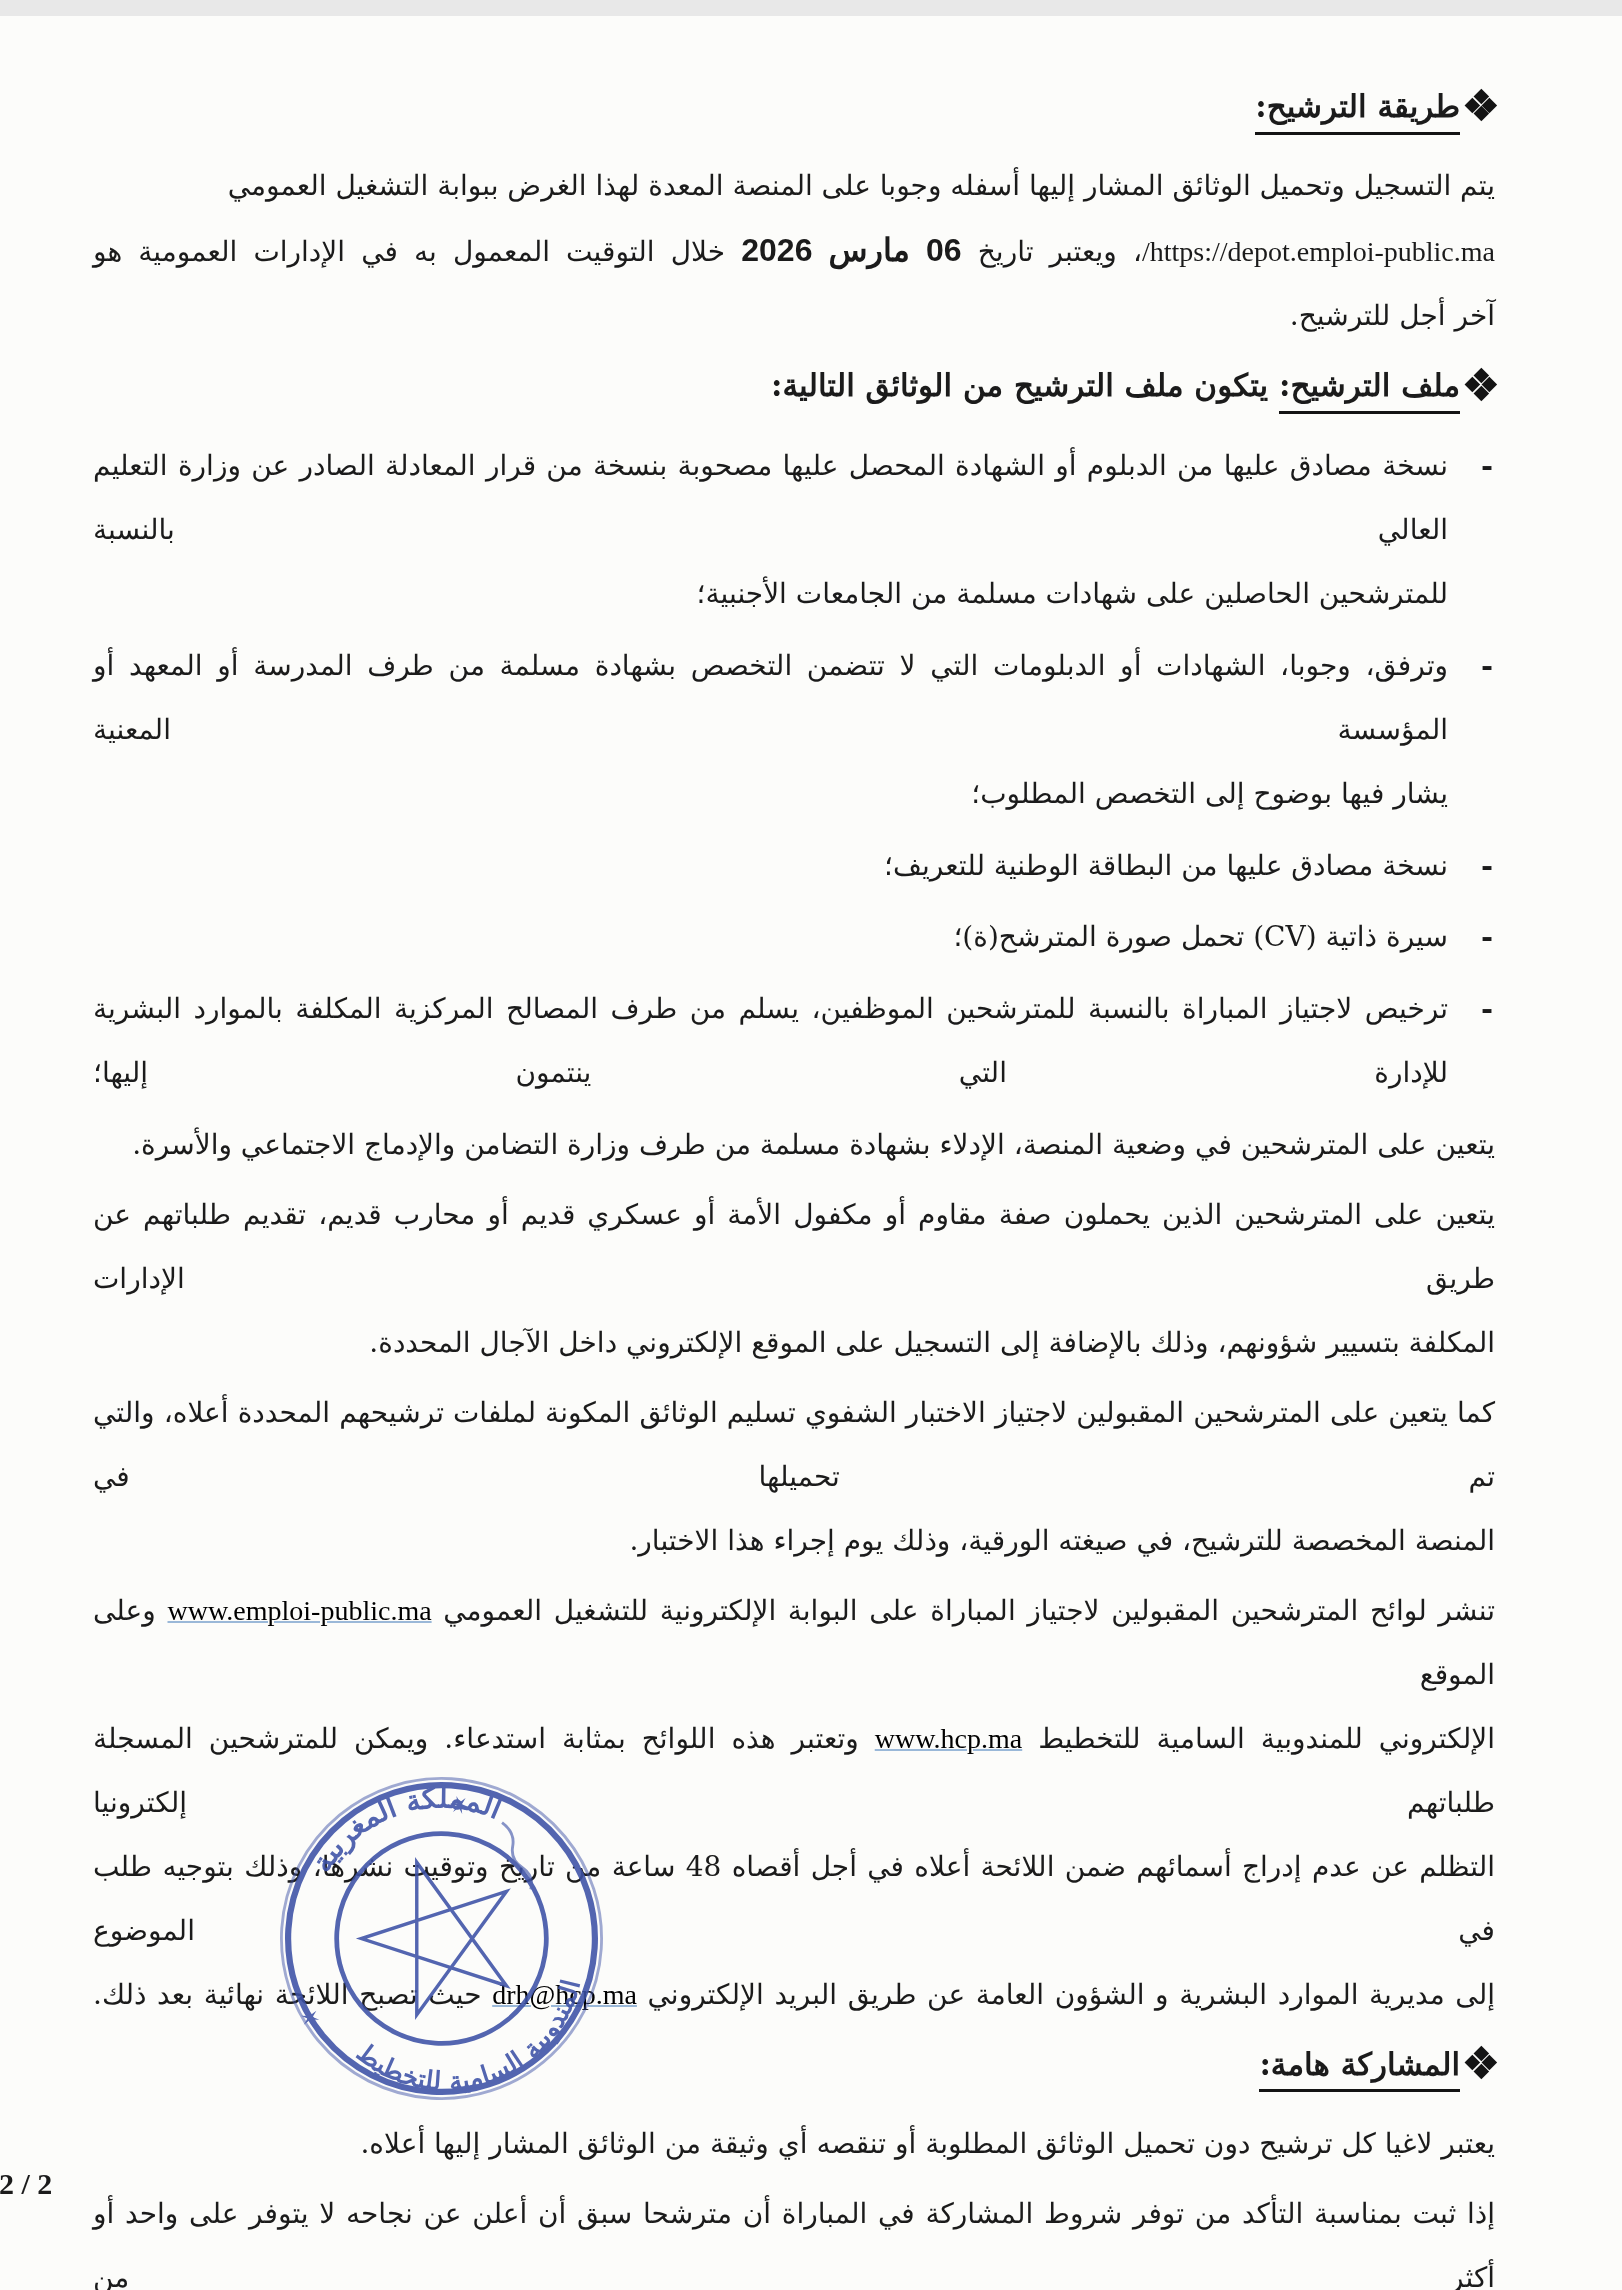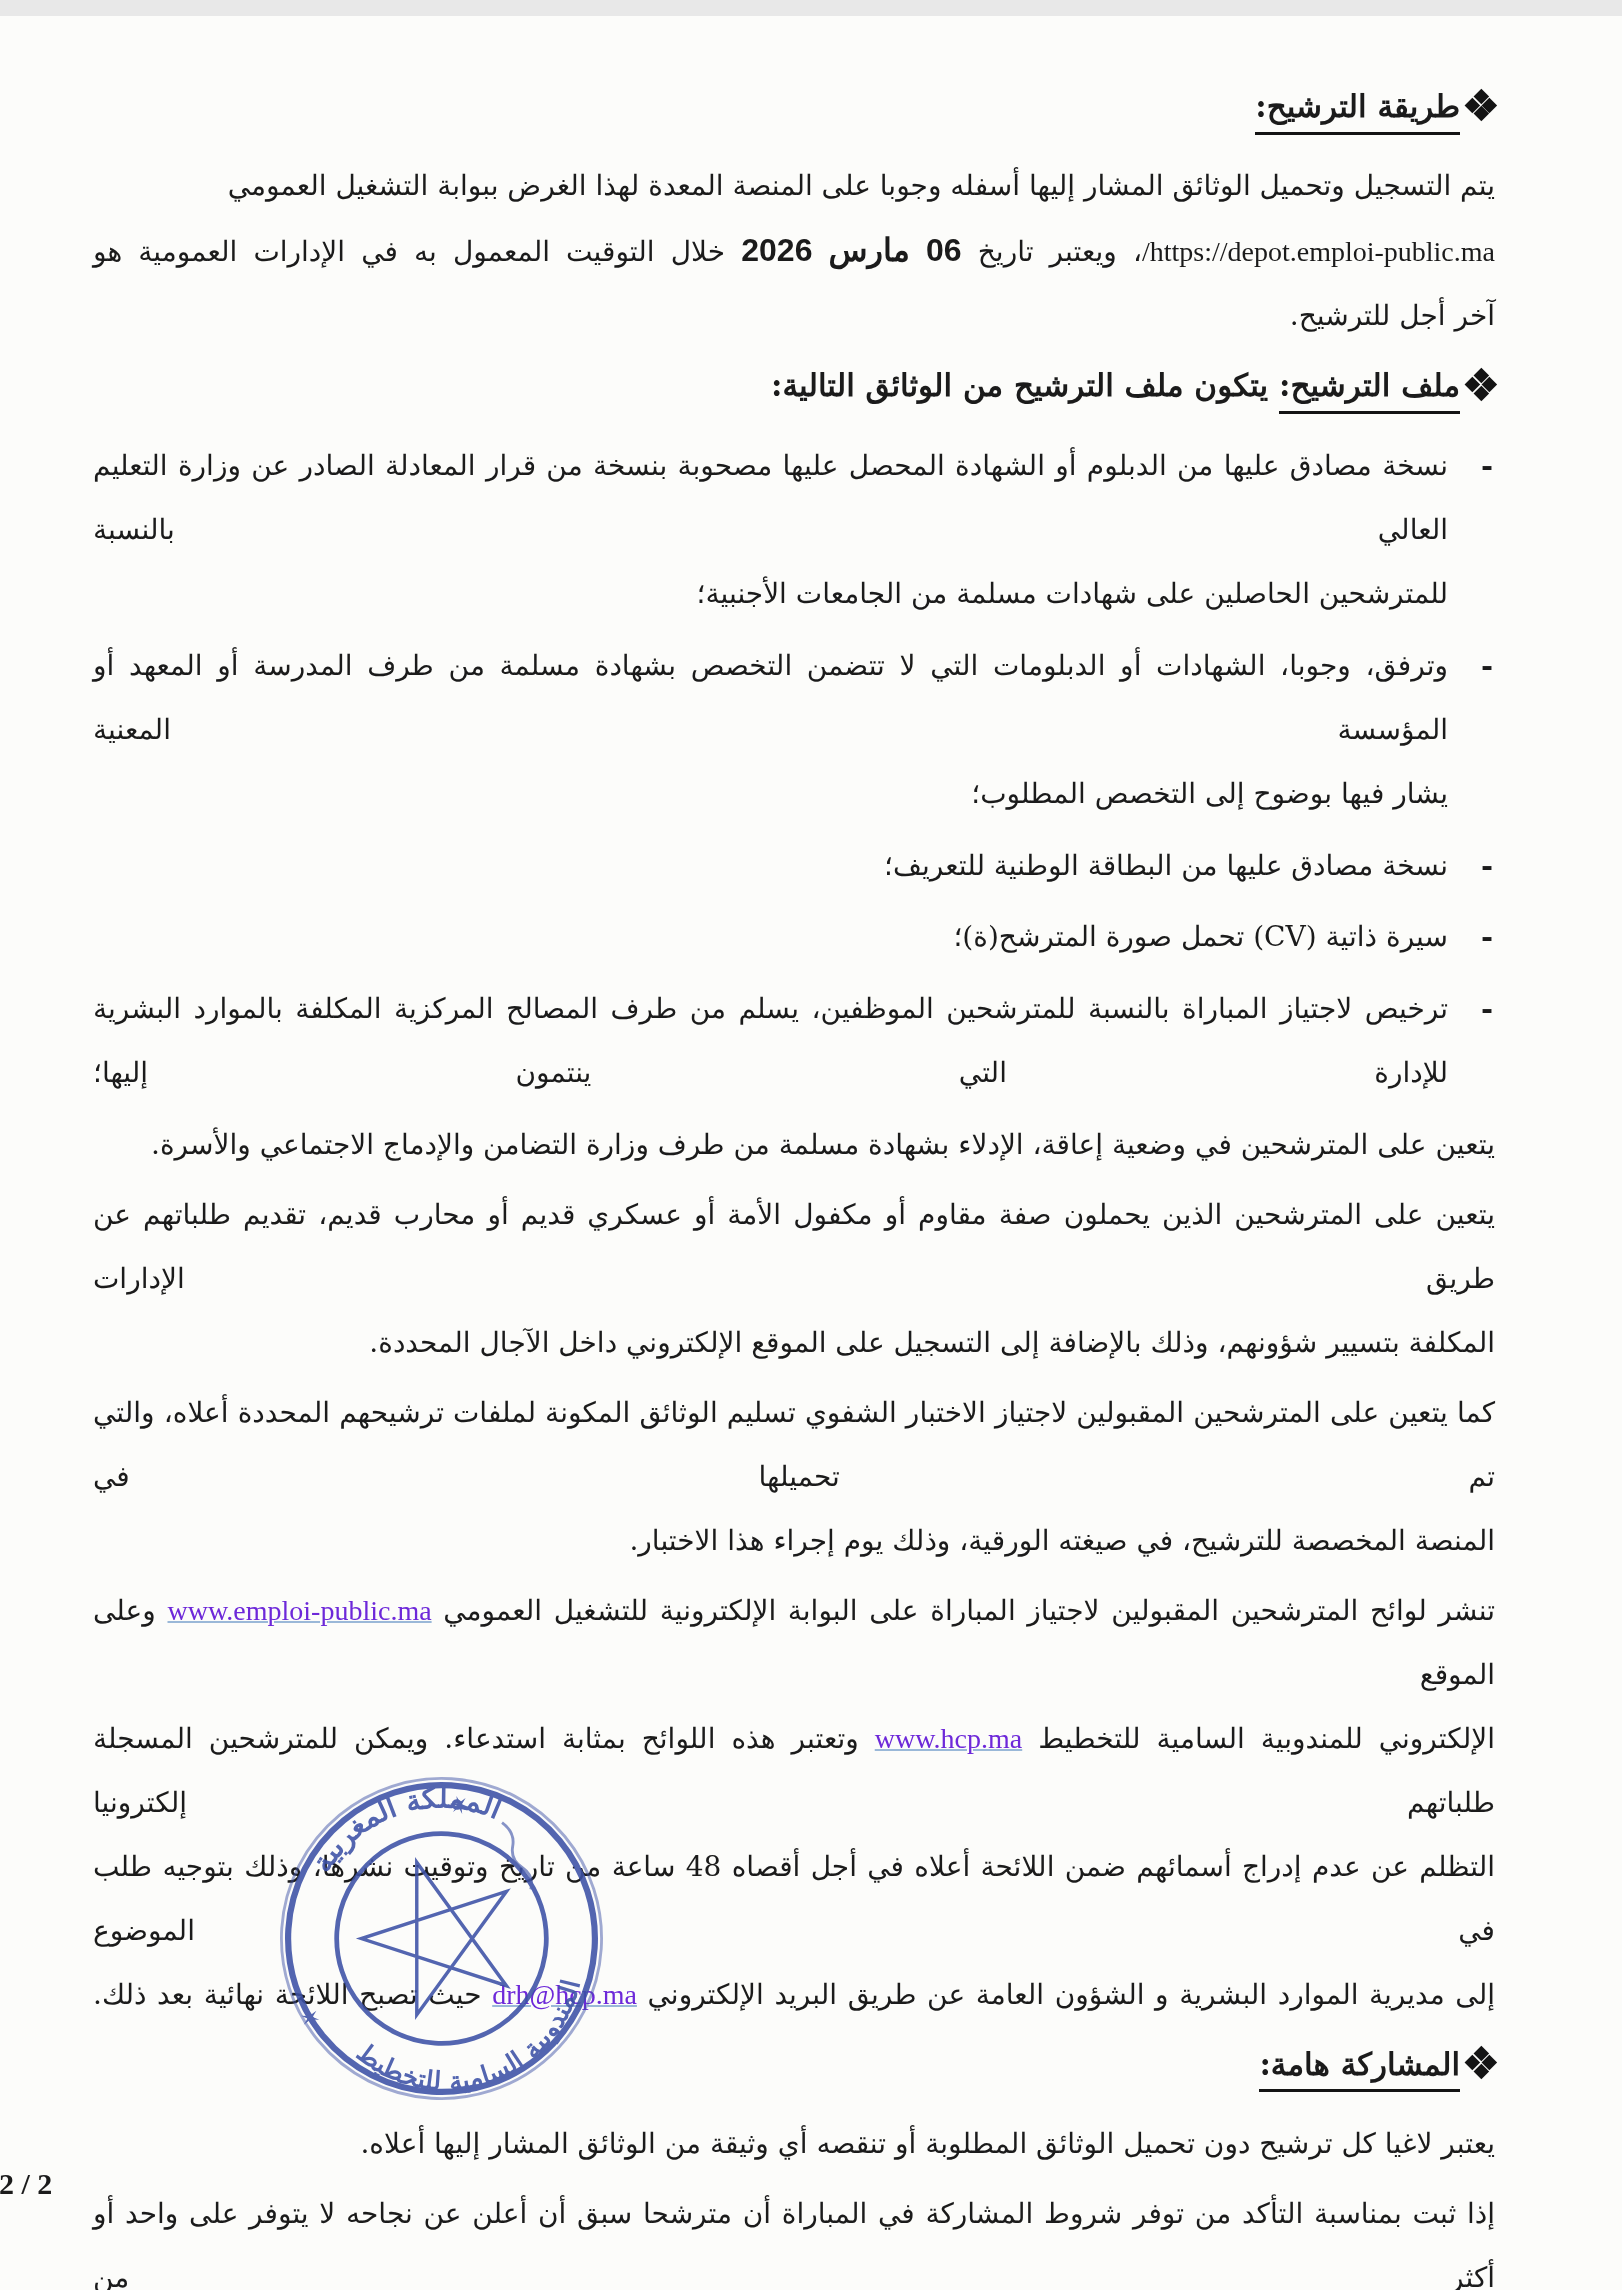"يتعين على المترشحين في وضعية" div.line { text: إعاقة -> المنصة }
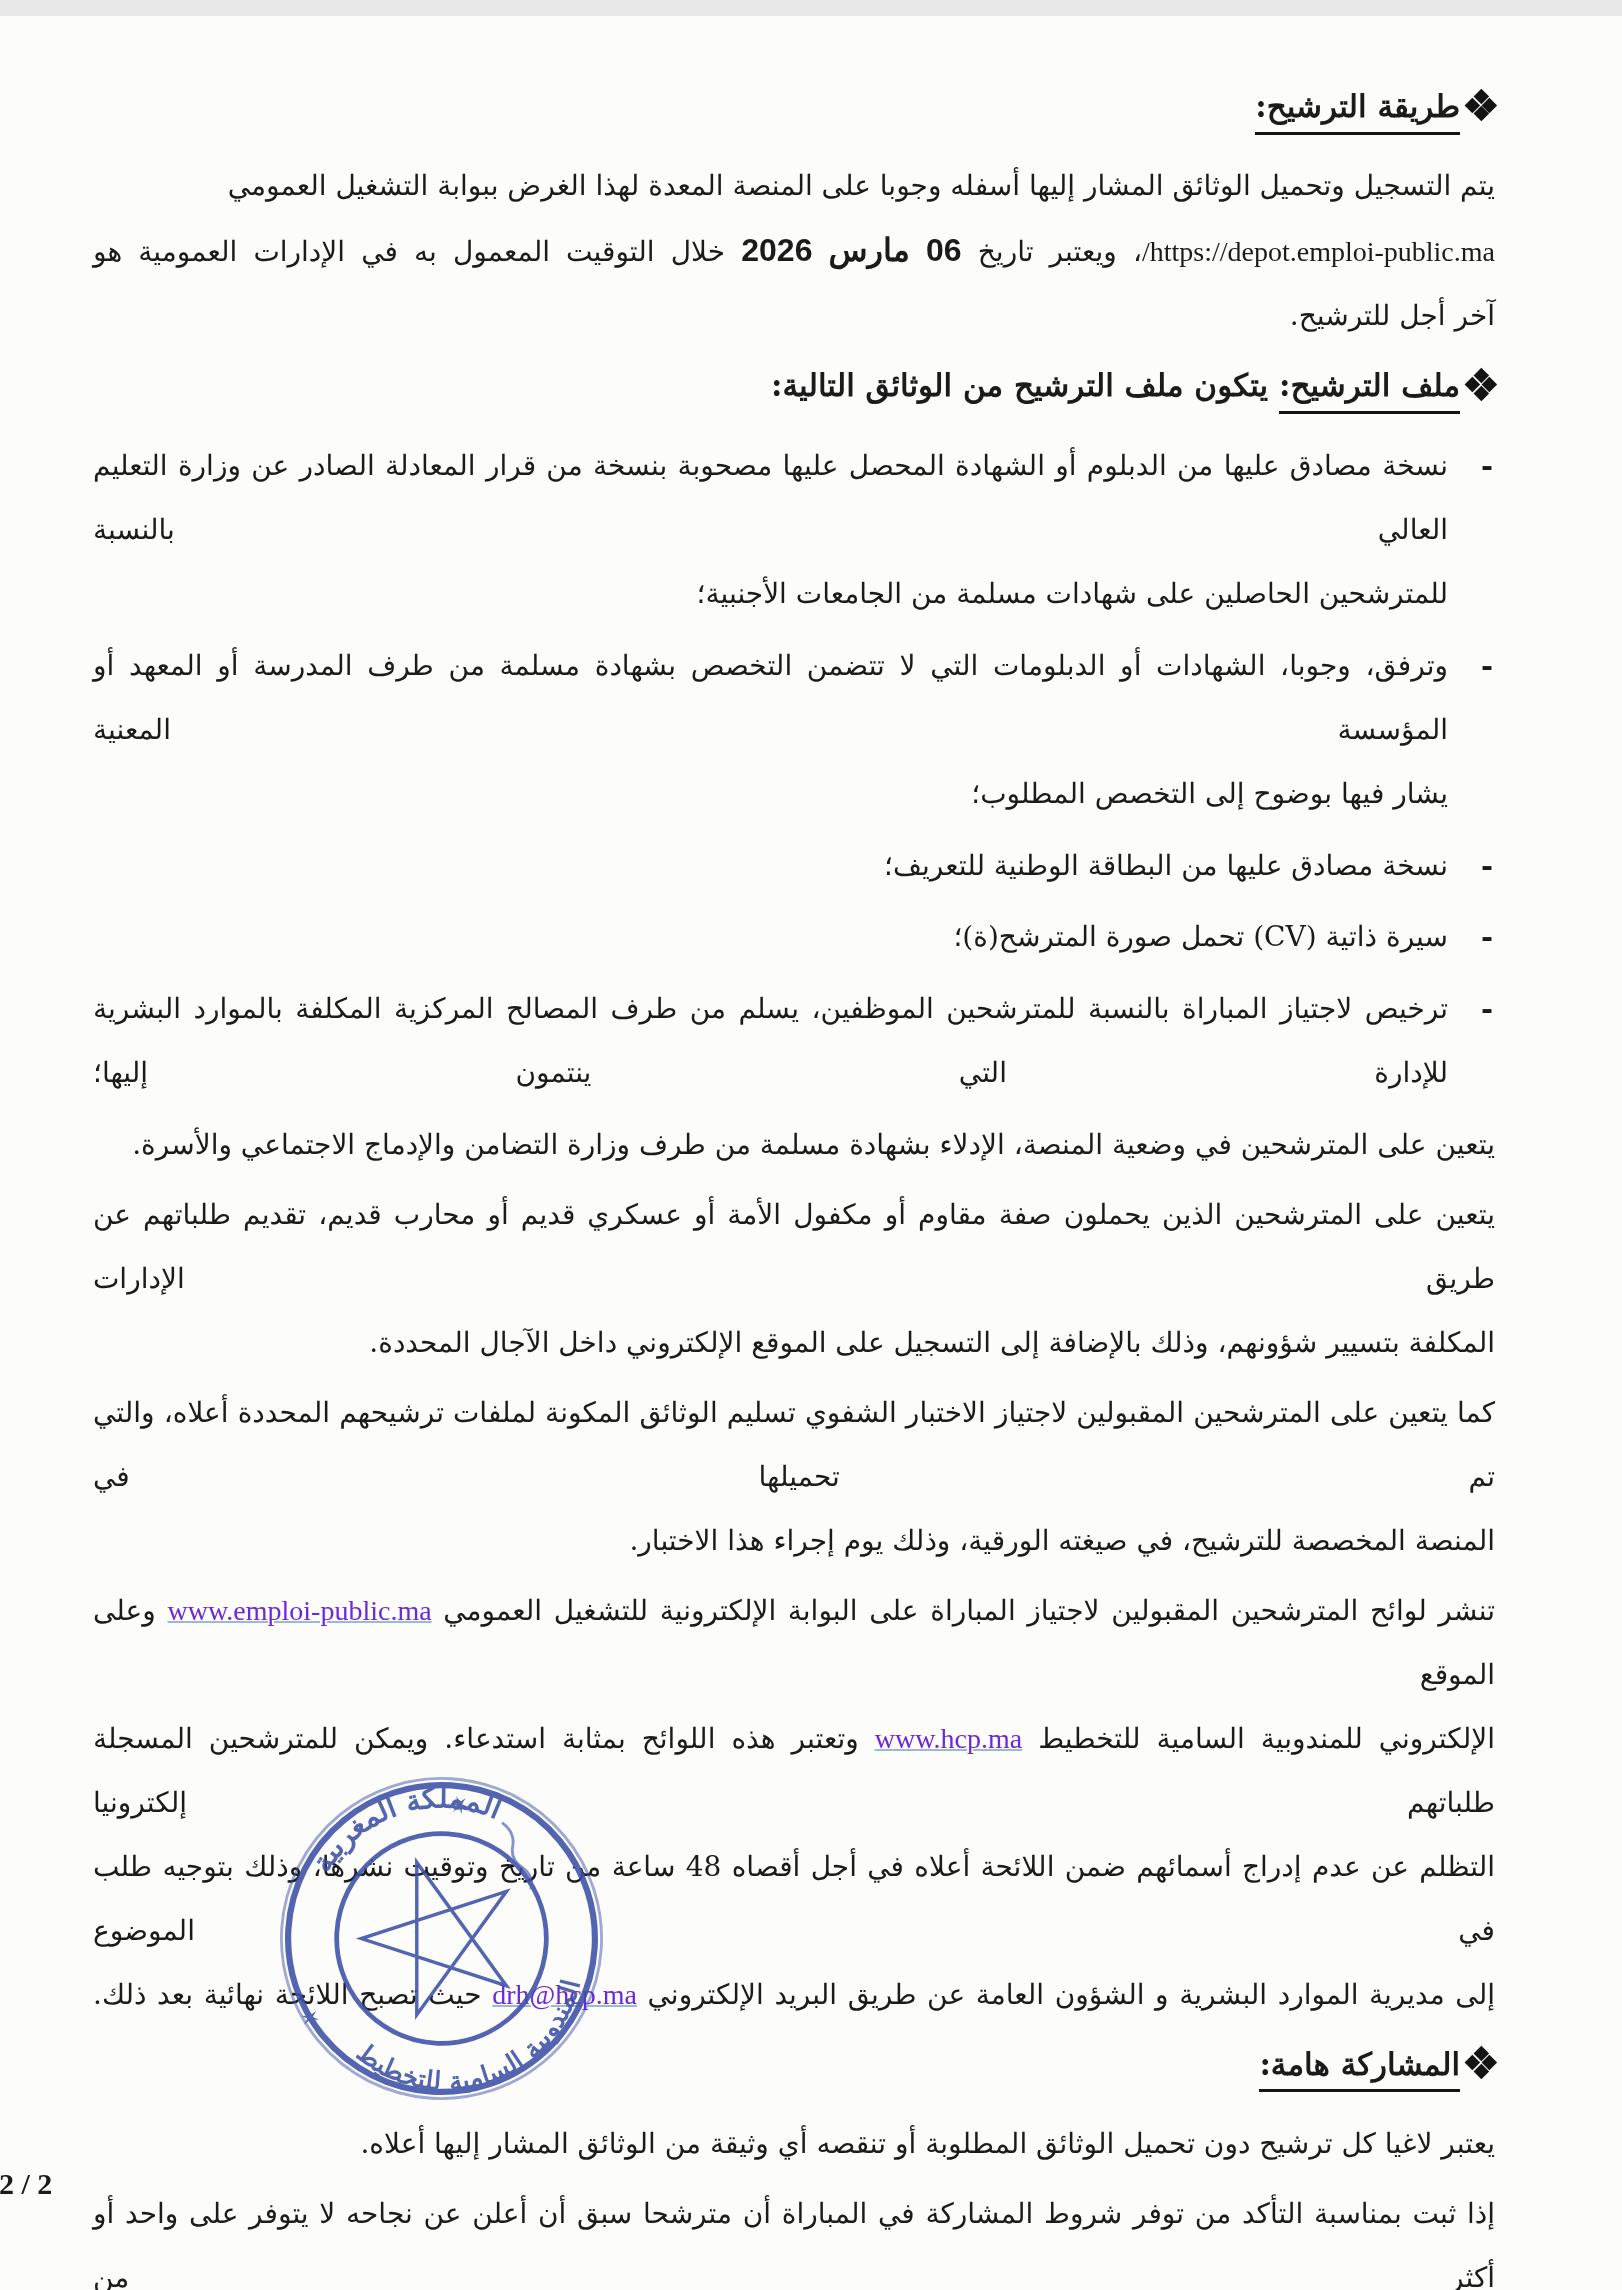"www.emploi-public.ma" a.link { color: #6d28d9 -> #000000 }
